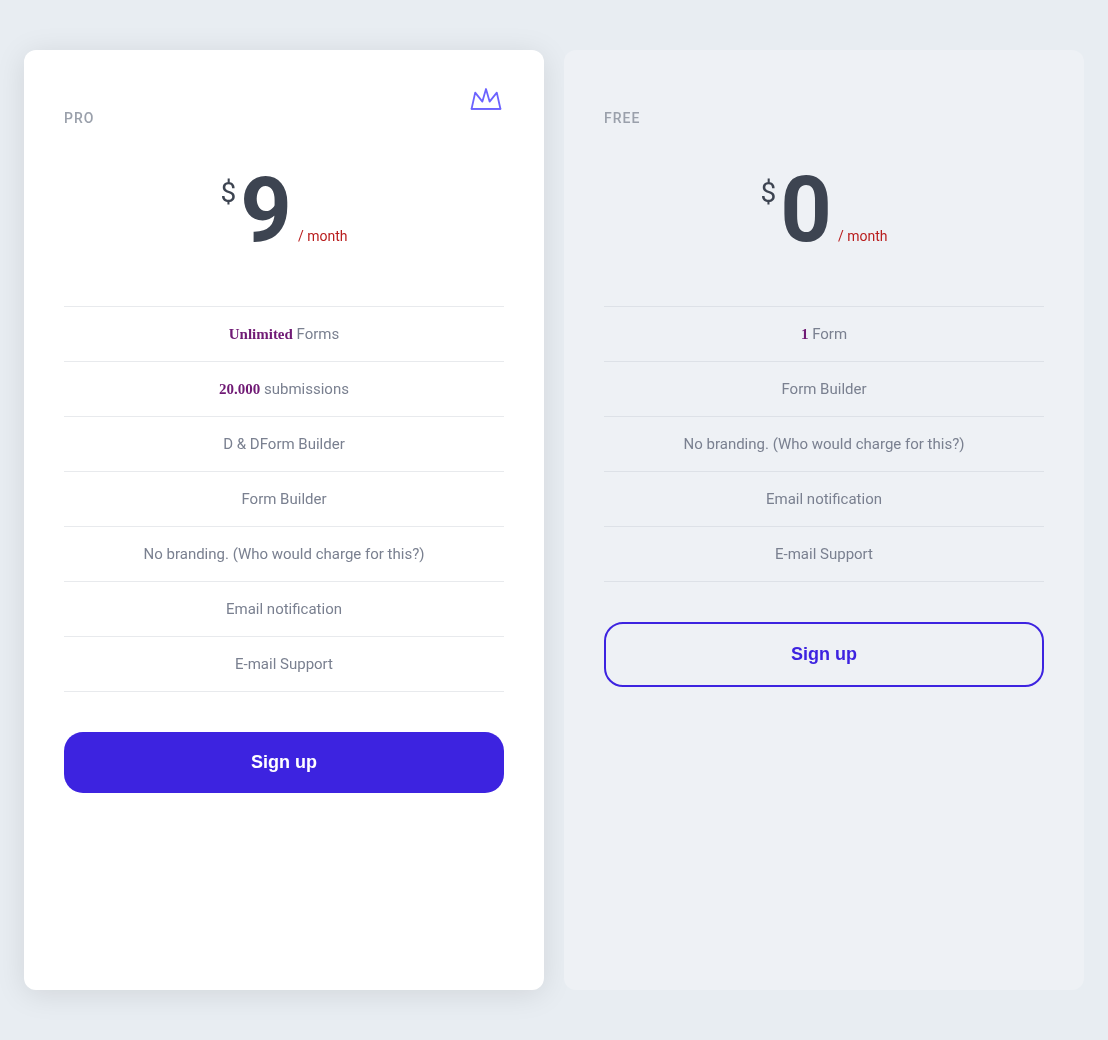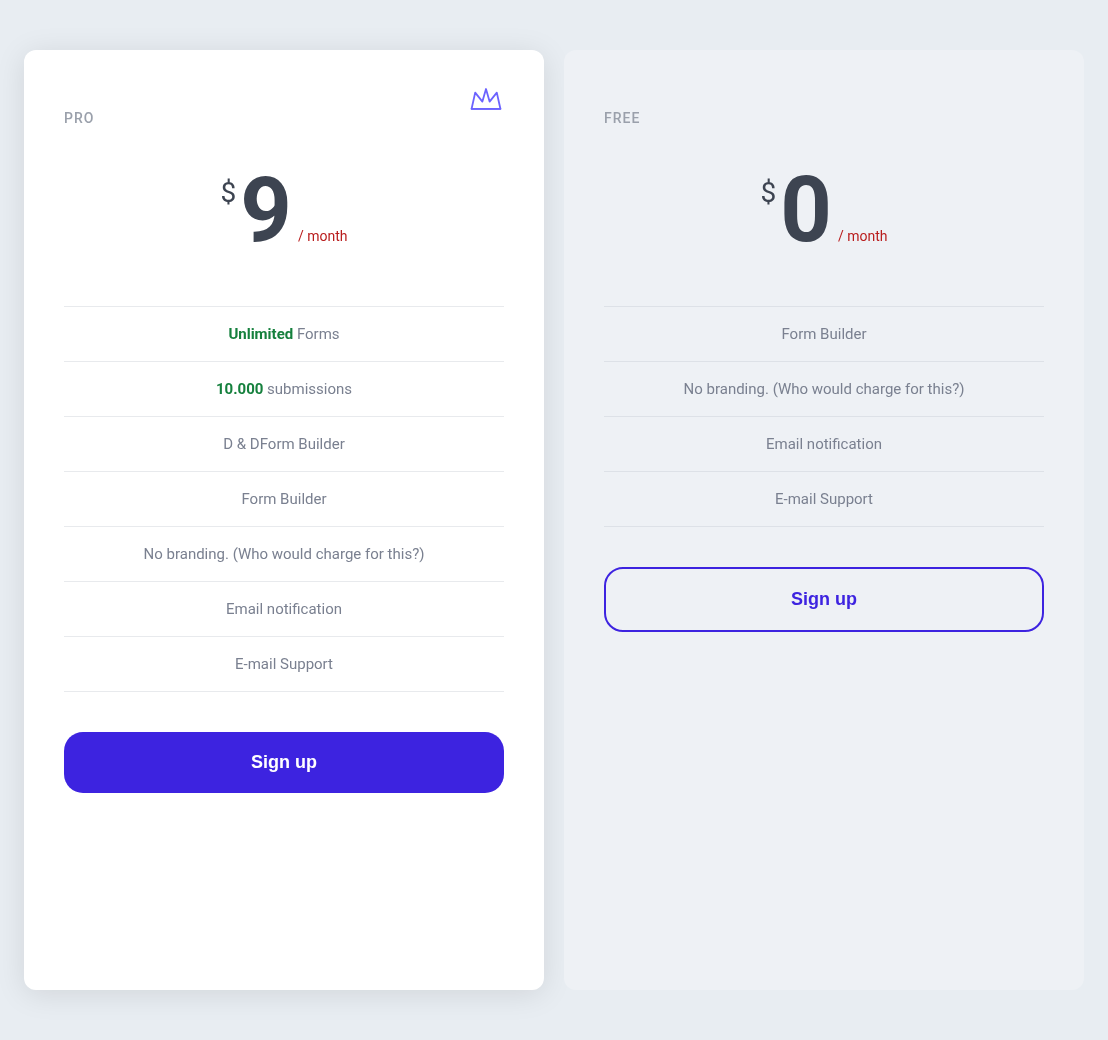"Unlimited" .feature-item strong { color: #15803d -> #701a75; font-family: none -> Liberation Serif, serif }
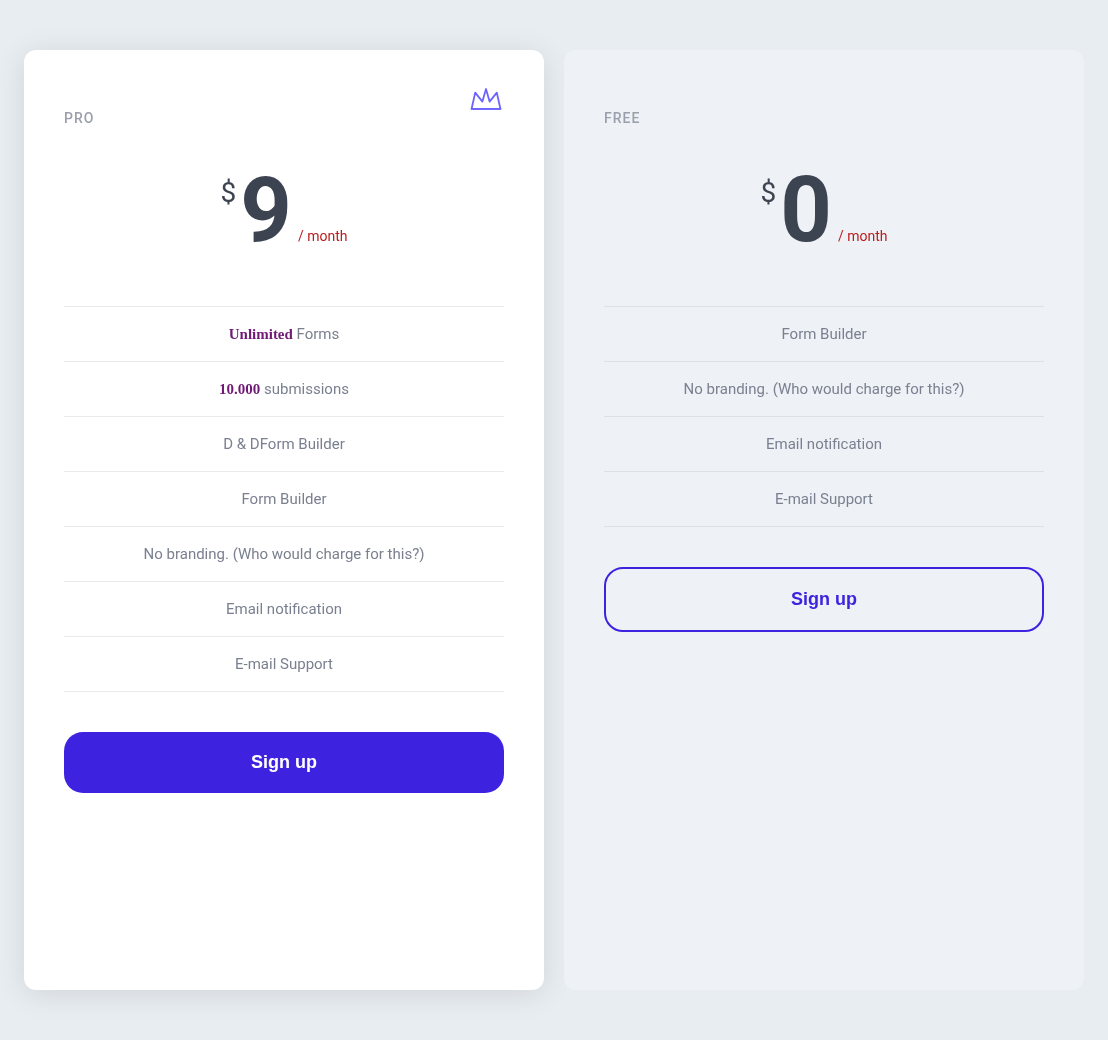"1 Form" li.feature-item { html: none -> <li><strong>1</strong> Form</li> }
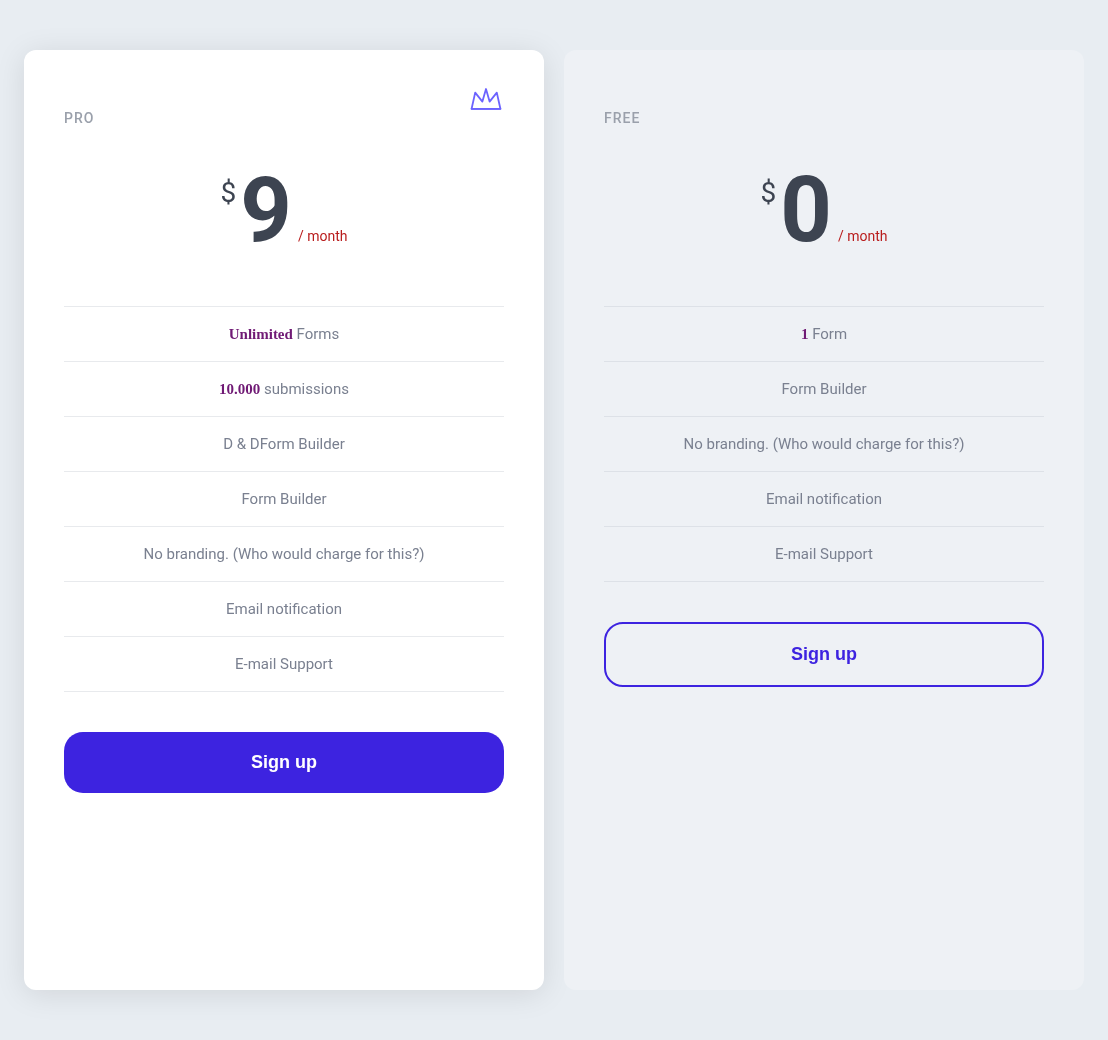"10.000" strong { text: 10.000 -> 20.000 }
